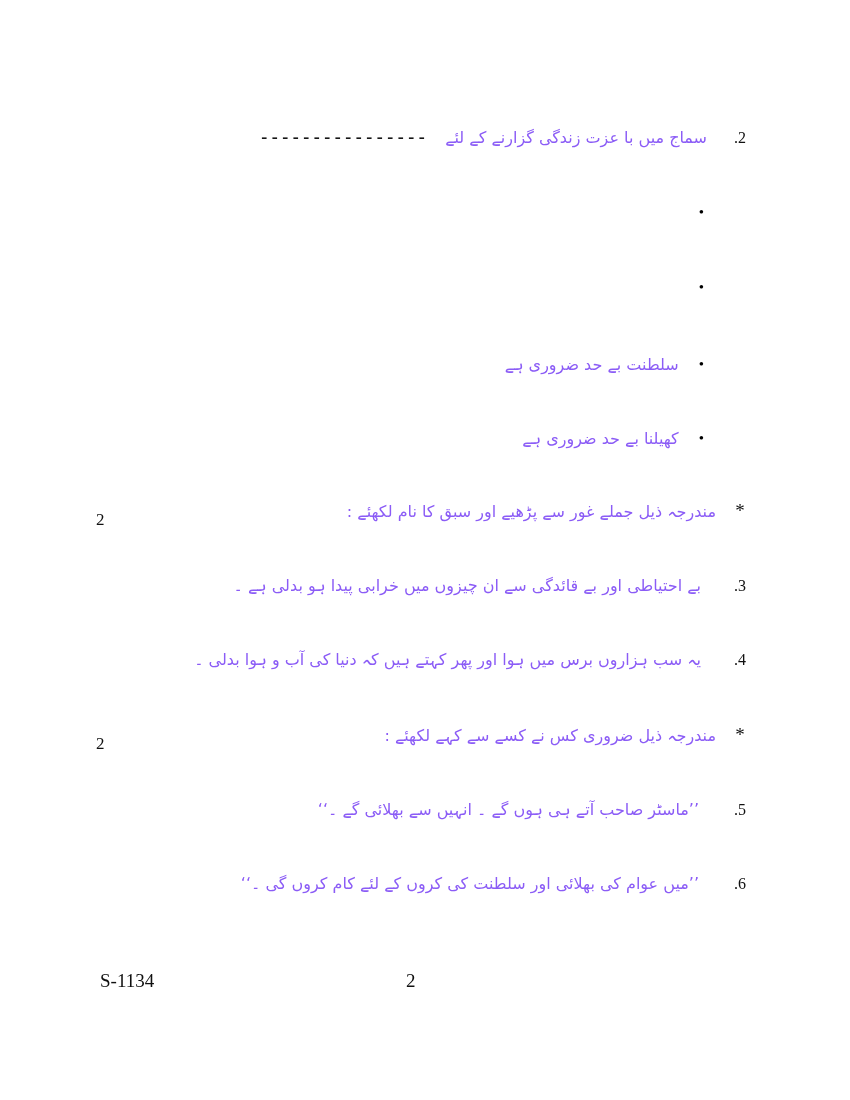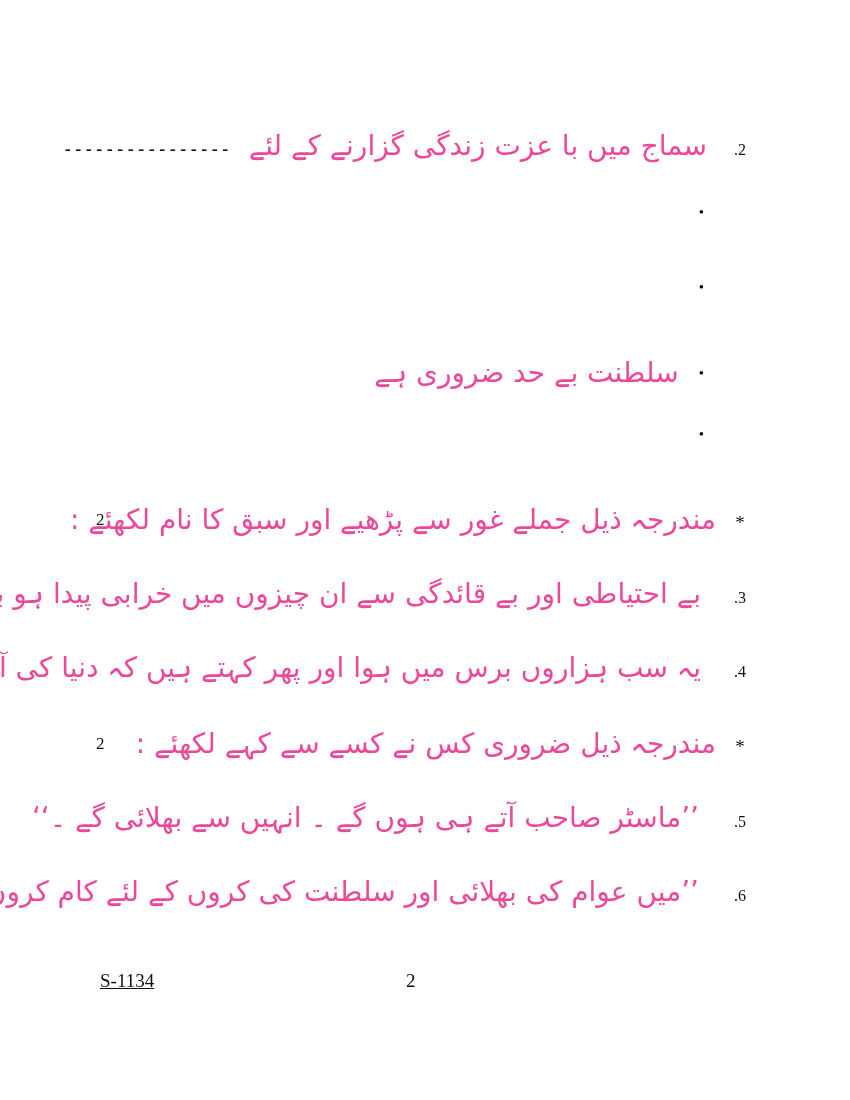"سماج میں با عزت زندگی" .urdu { color: #ec4899 -> #8b5cf6; font-size: 28px -> 16px }
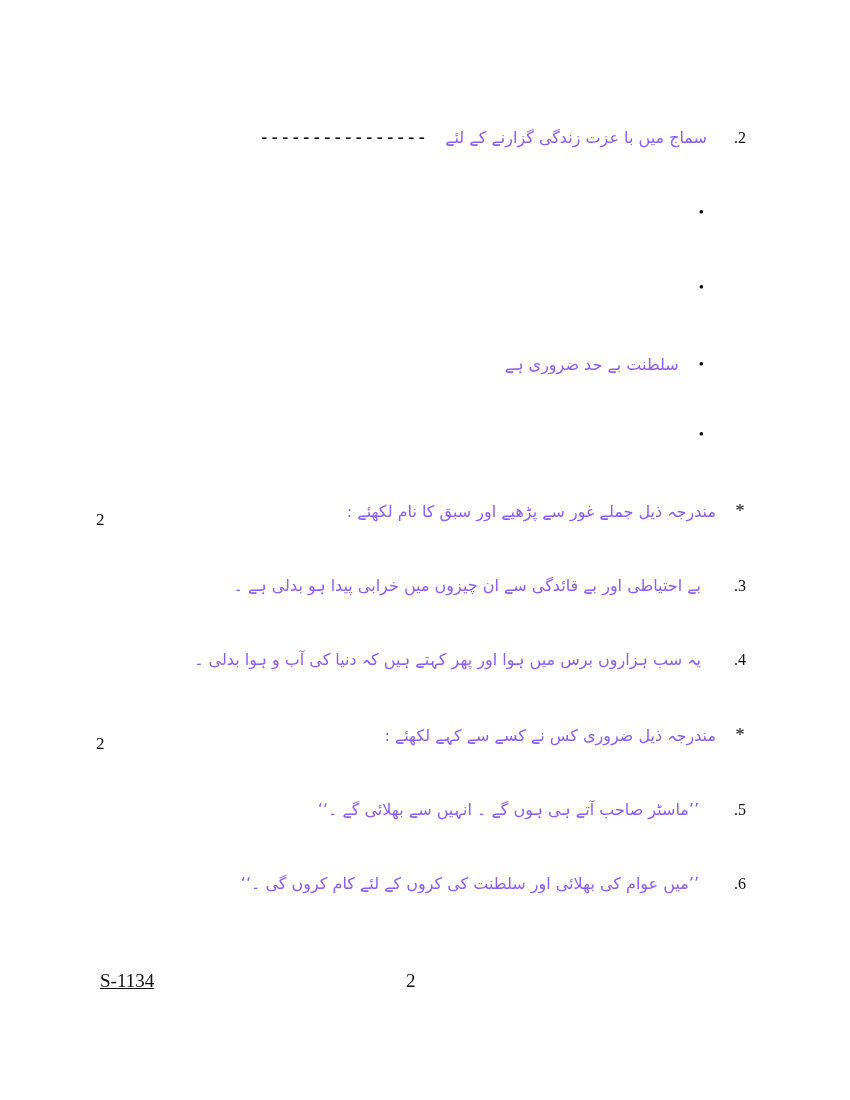"کھیلنا بے حد ضروری ہے" span.urdu { html: none -> <span>کھیلنا بے حد ضروری ہے</span> }
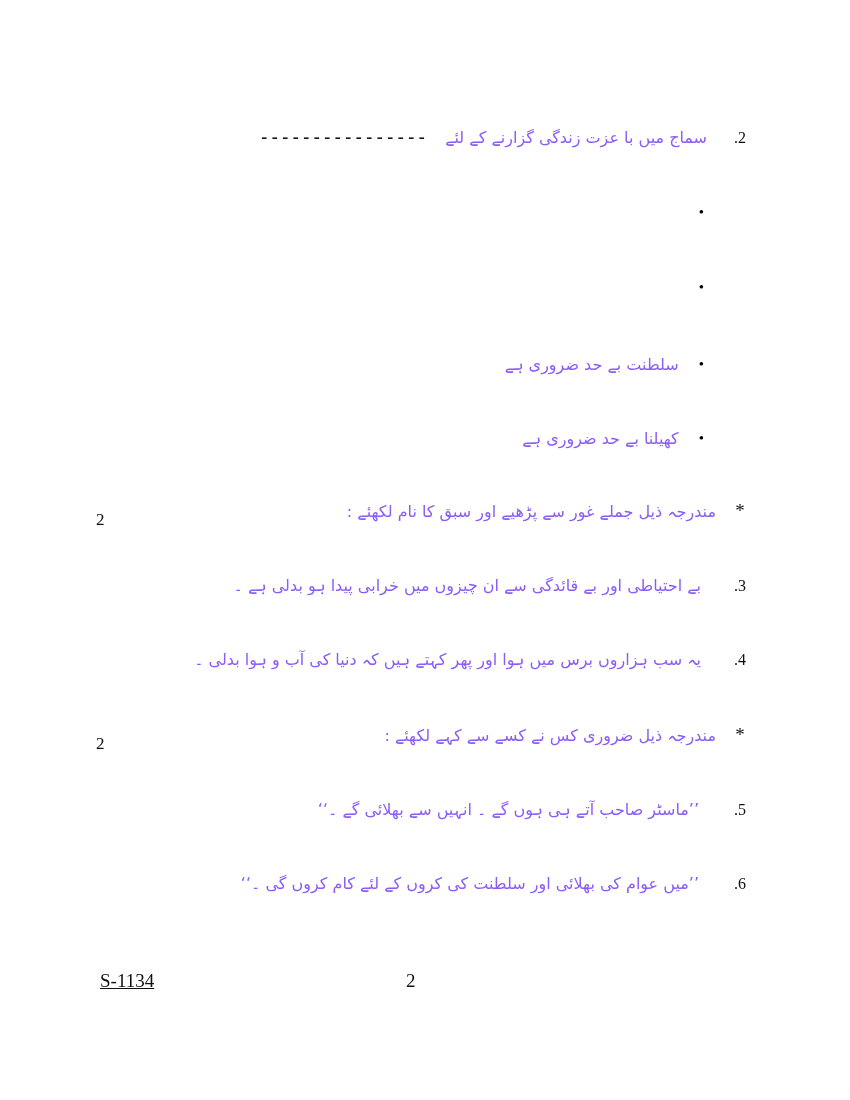"S-1134" div.footer-text { text-decoration: underline -> none }
